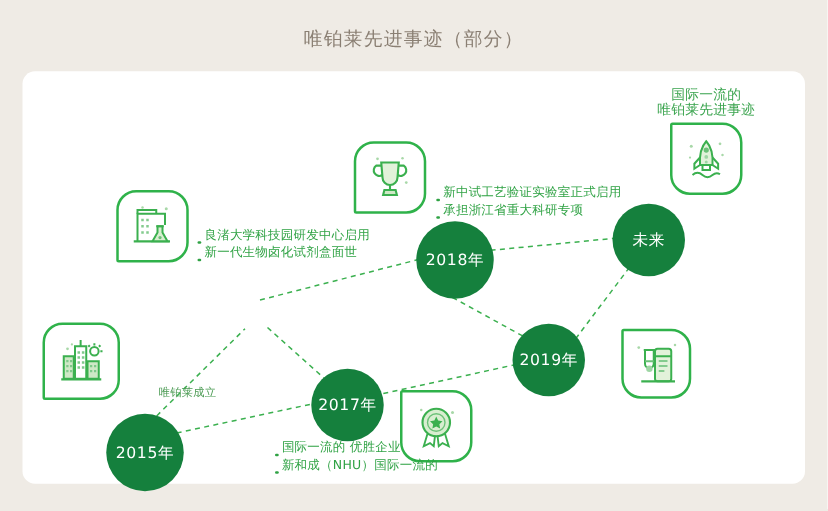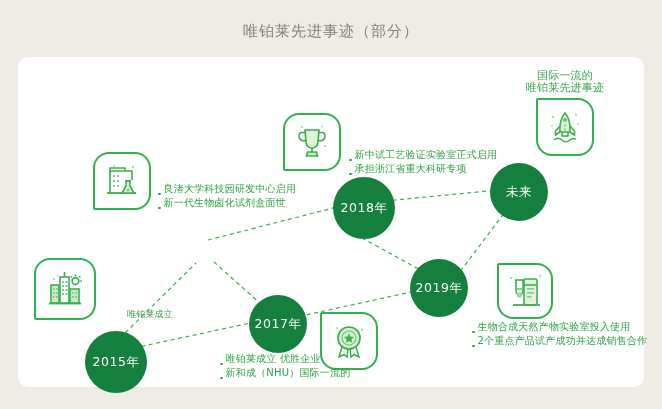"生物合成天然产物实验室投入使用" div.notes { html: <div> <div> <span></span> <span>生物合成天然产物实验室投入使用</span> </div> <div> <span></span> <span>2个重点产品试产成功并达成销售合作</span> </div> </div> -> none }
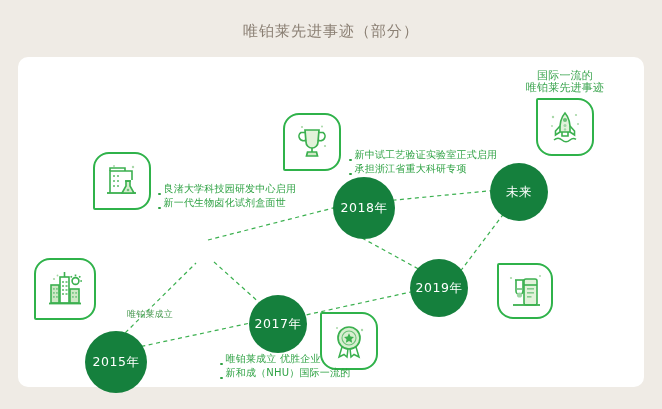"唯铂莱成立 优胜企业" span { text: 唯铂莱成立 -> 国际一流的 }
